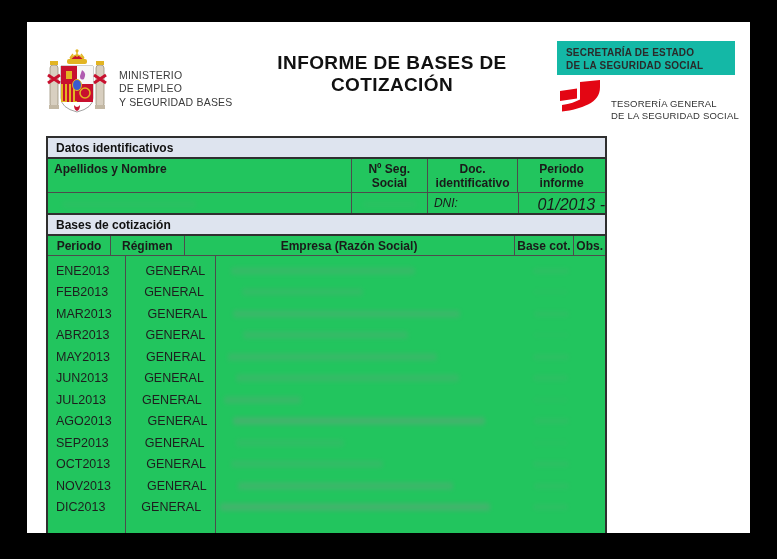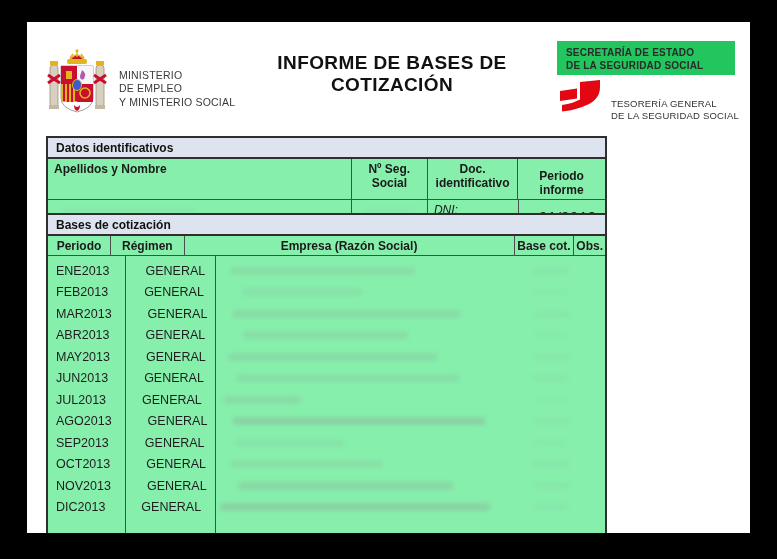"SECRETARÍA DE ESTADO" .secretaria { background: #22c55e -> #14b8a6 }
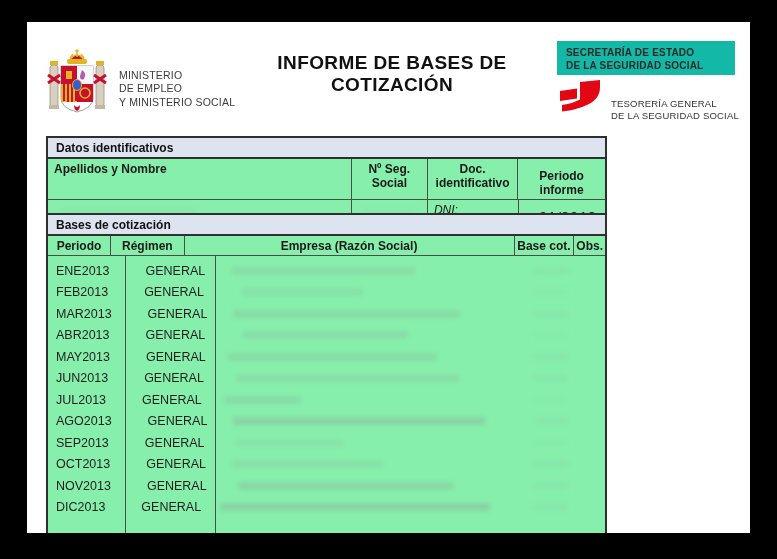"Y MINISTERIO SOCIAL" div { text: MINISTERIO SOCIAL -> SEGURIDAD BASES }
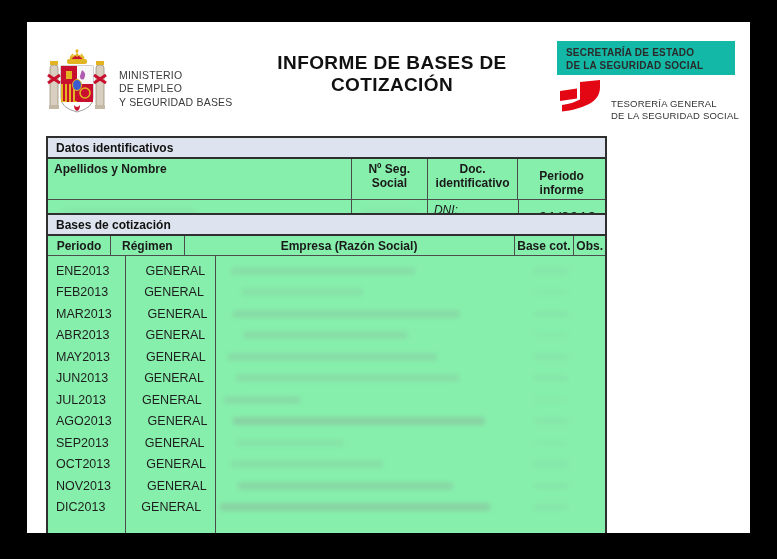"Datos identificativos" .tbl { background: #86efac -> #22c55e }
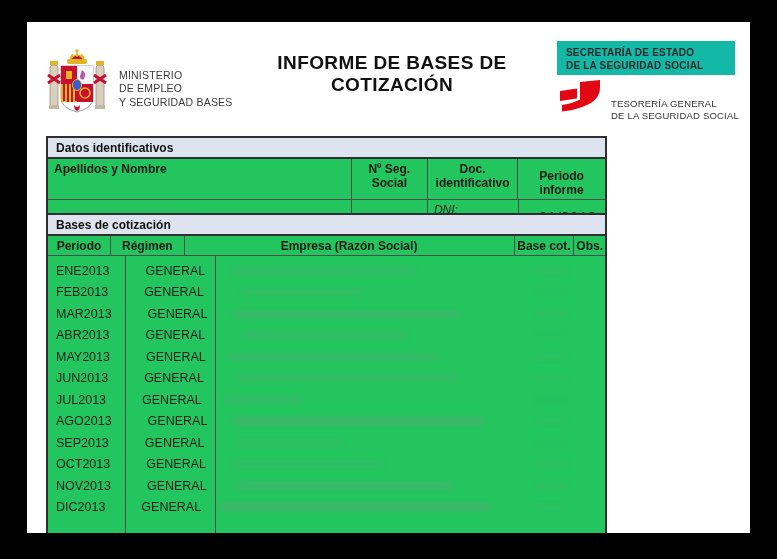"Periodo informe" #t1 .c4 { margin-top: 7px -> none }
